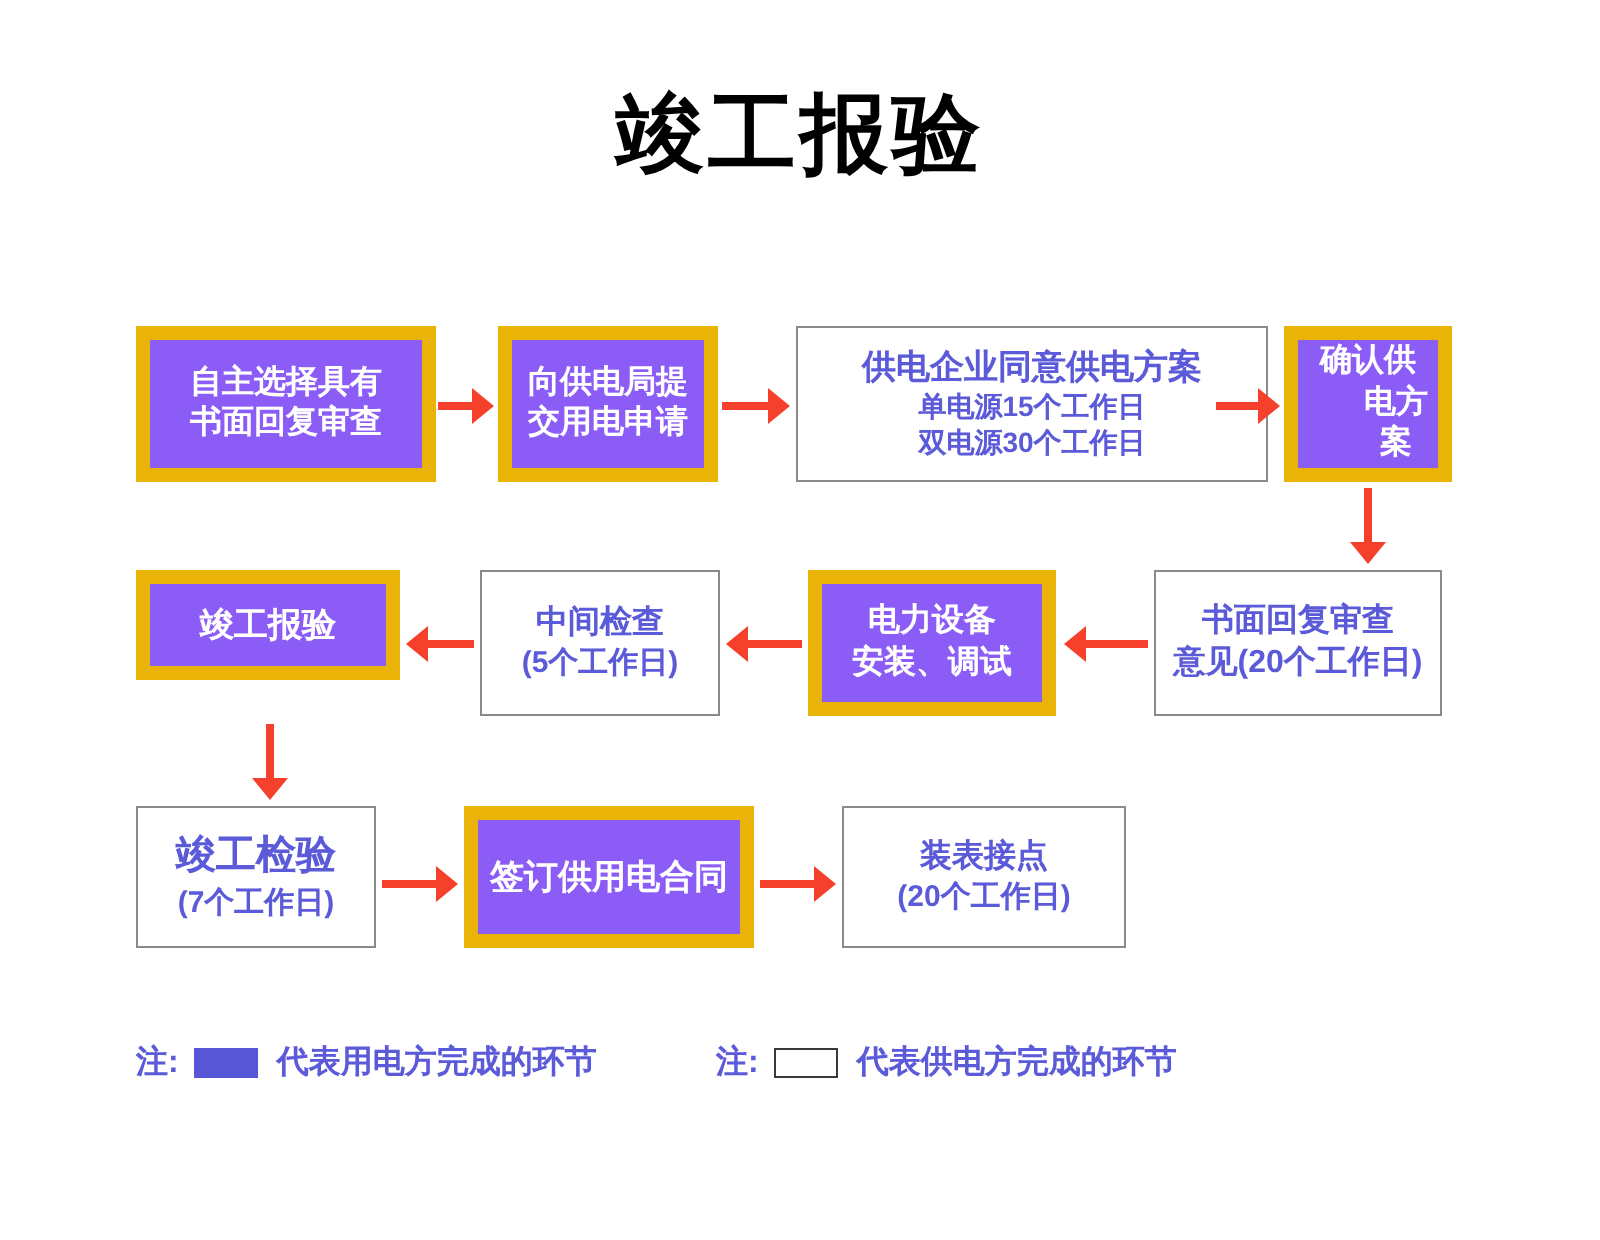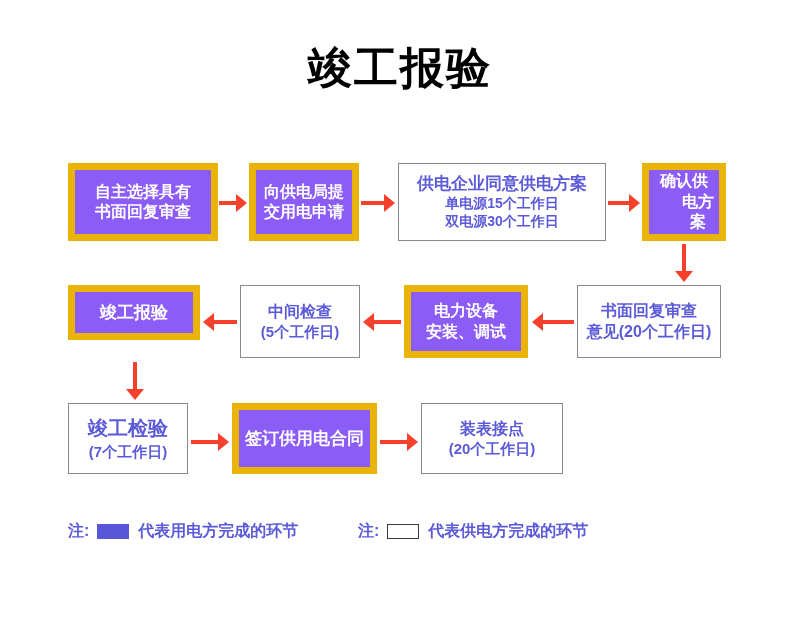"供电企业同意供电方案" div.node { width: 208px -> 236px }
